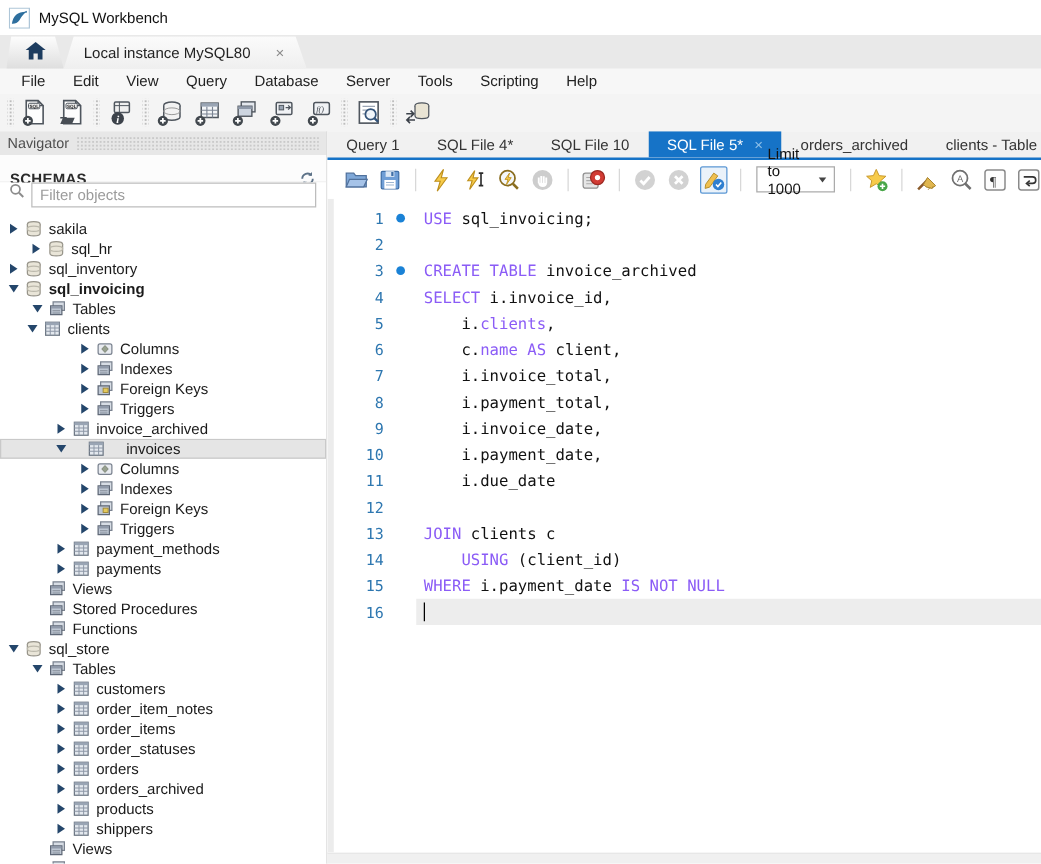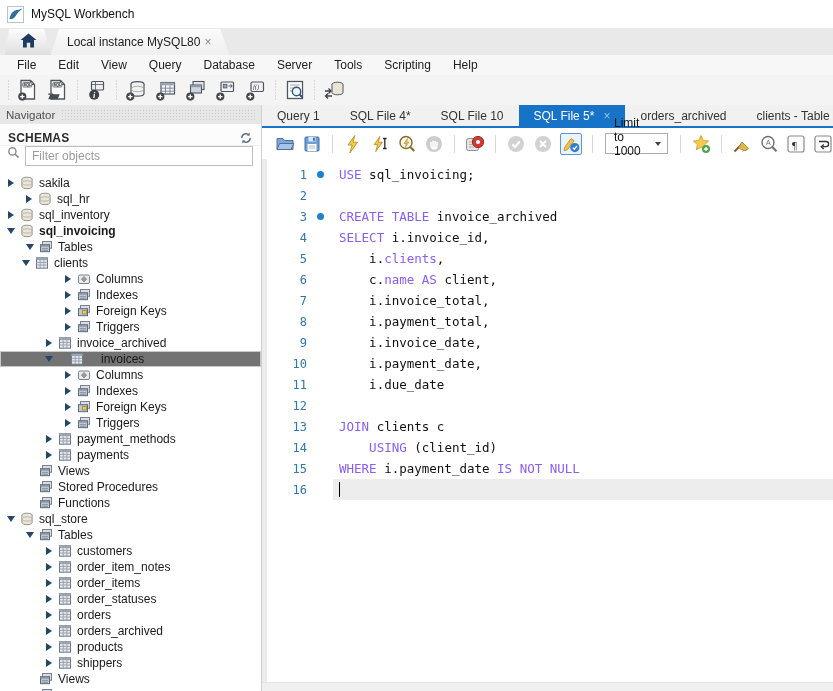"Local instance MySQL80" .conn-tab { gap: 4px -> 20px }
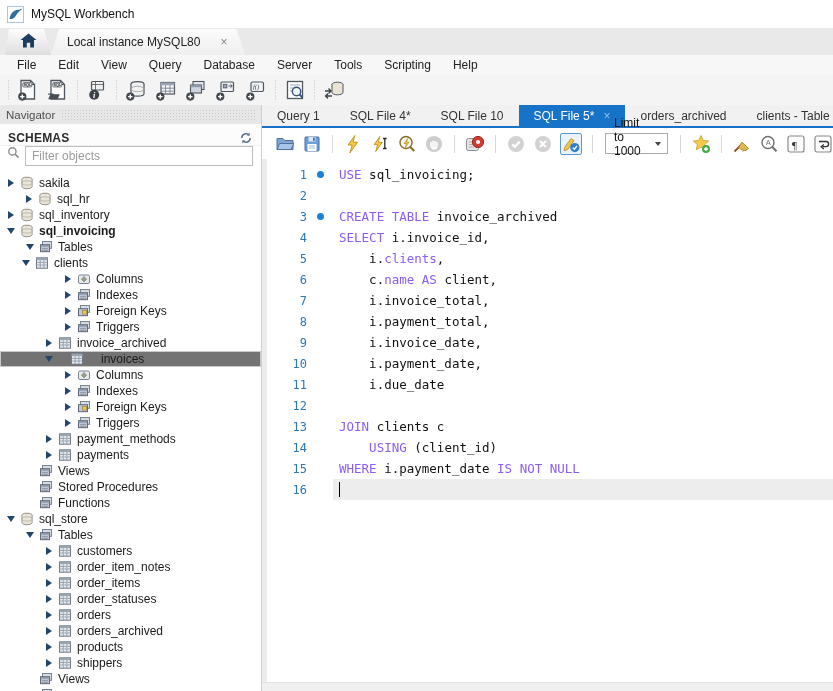"SCHEMAS" .schemas-bar { align-items: flex-end -> center }
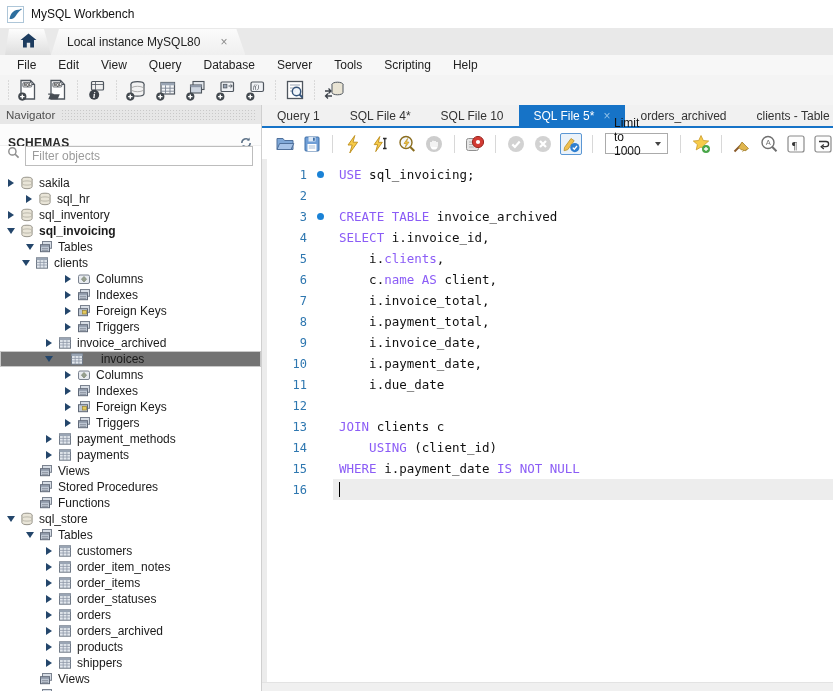"invoices" .tree-row.selected { background: #737373 -> #e5e5e5 }
